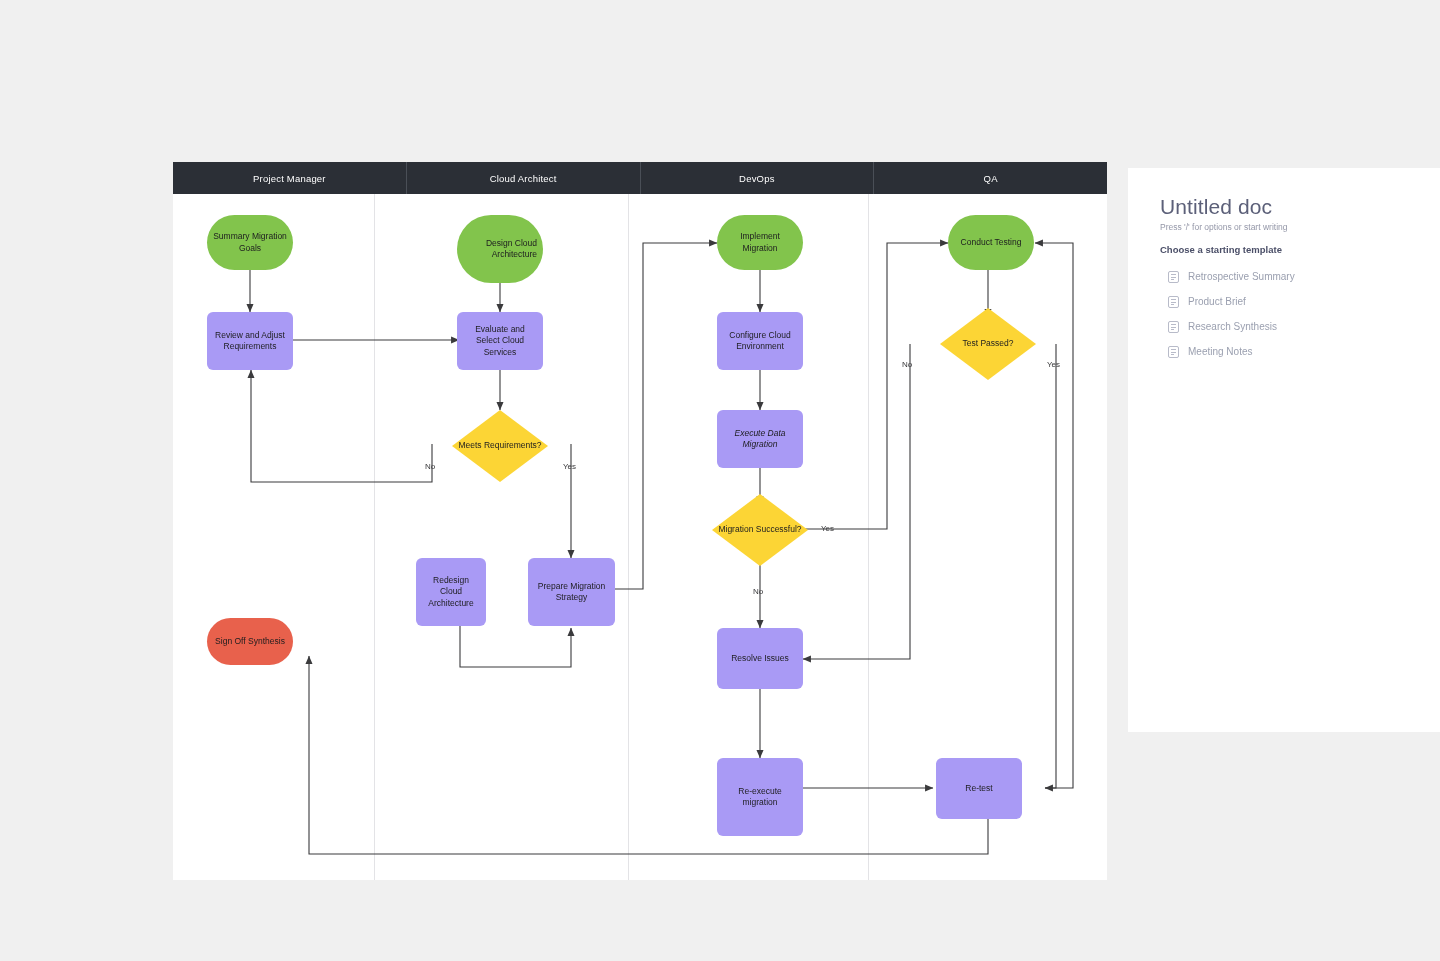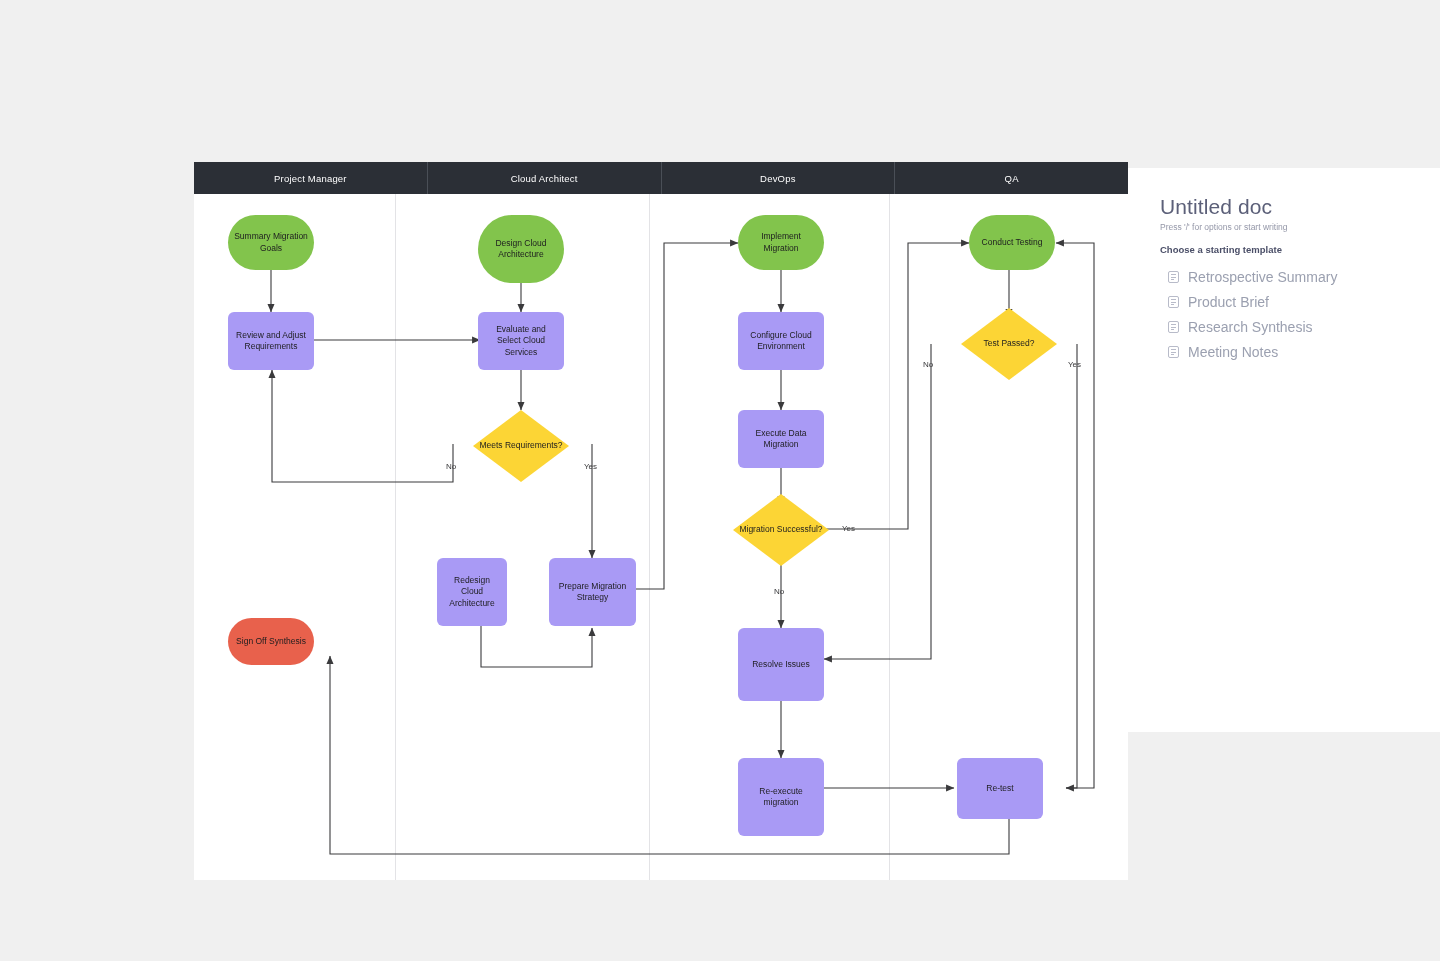"Project Manager" .board { left: 194px -> 173px }
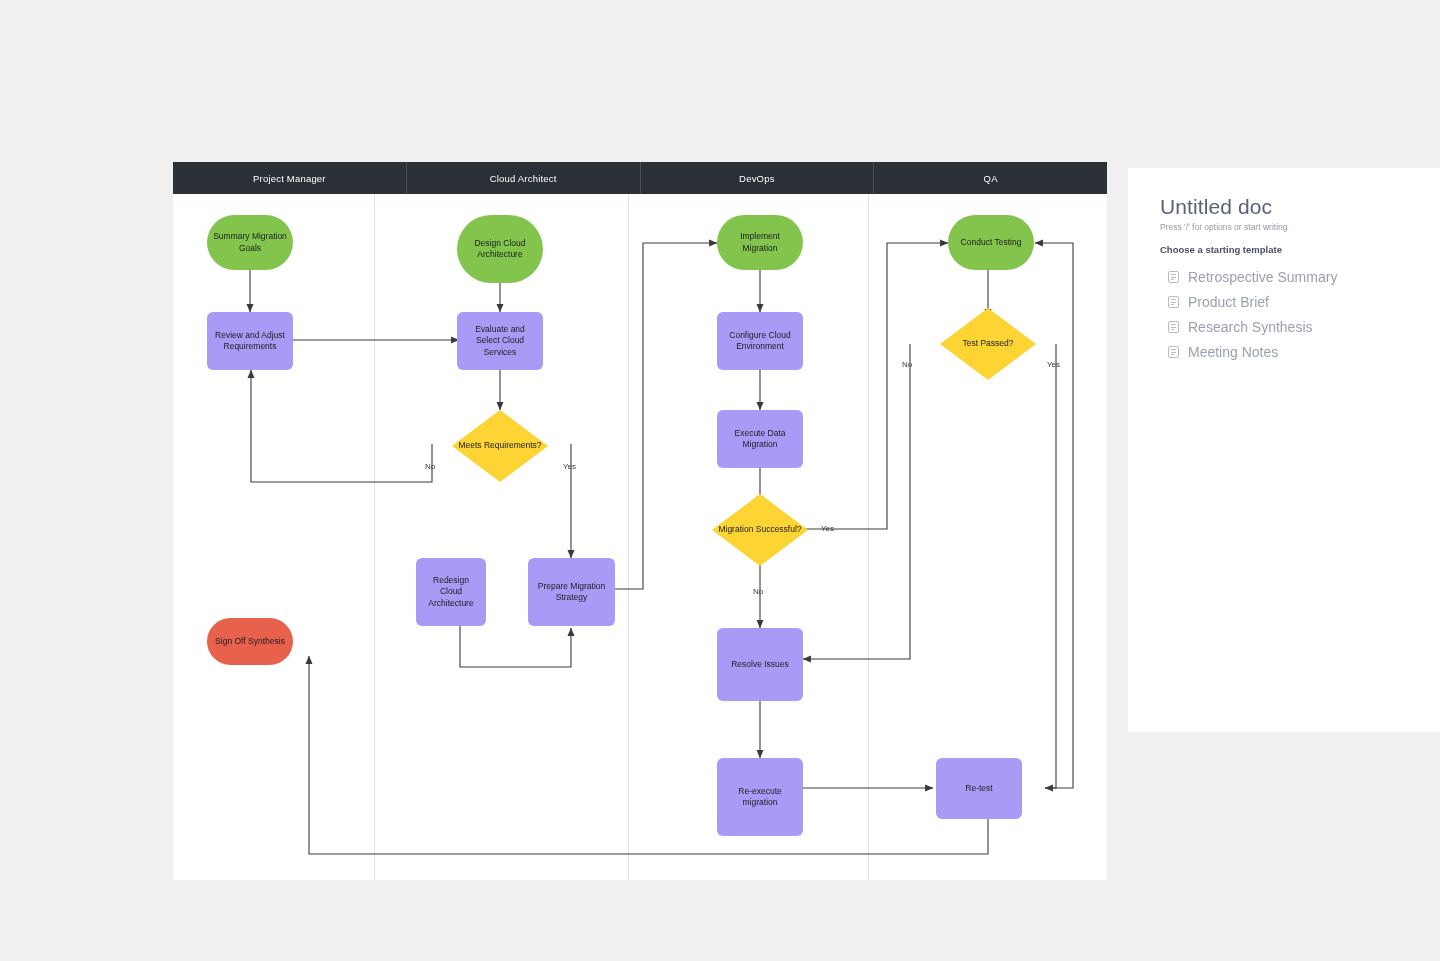"Design Cloud Architecture" div.node { text-align: none -> right }
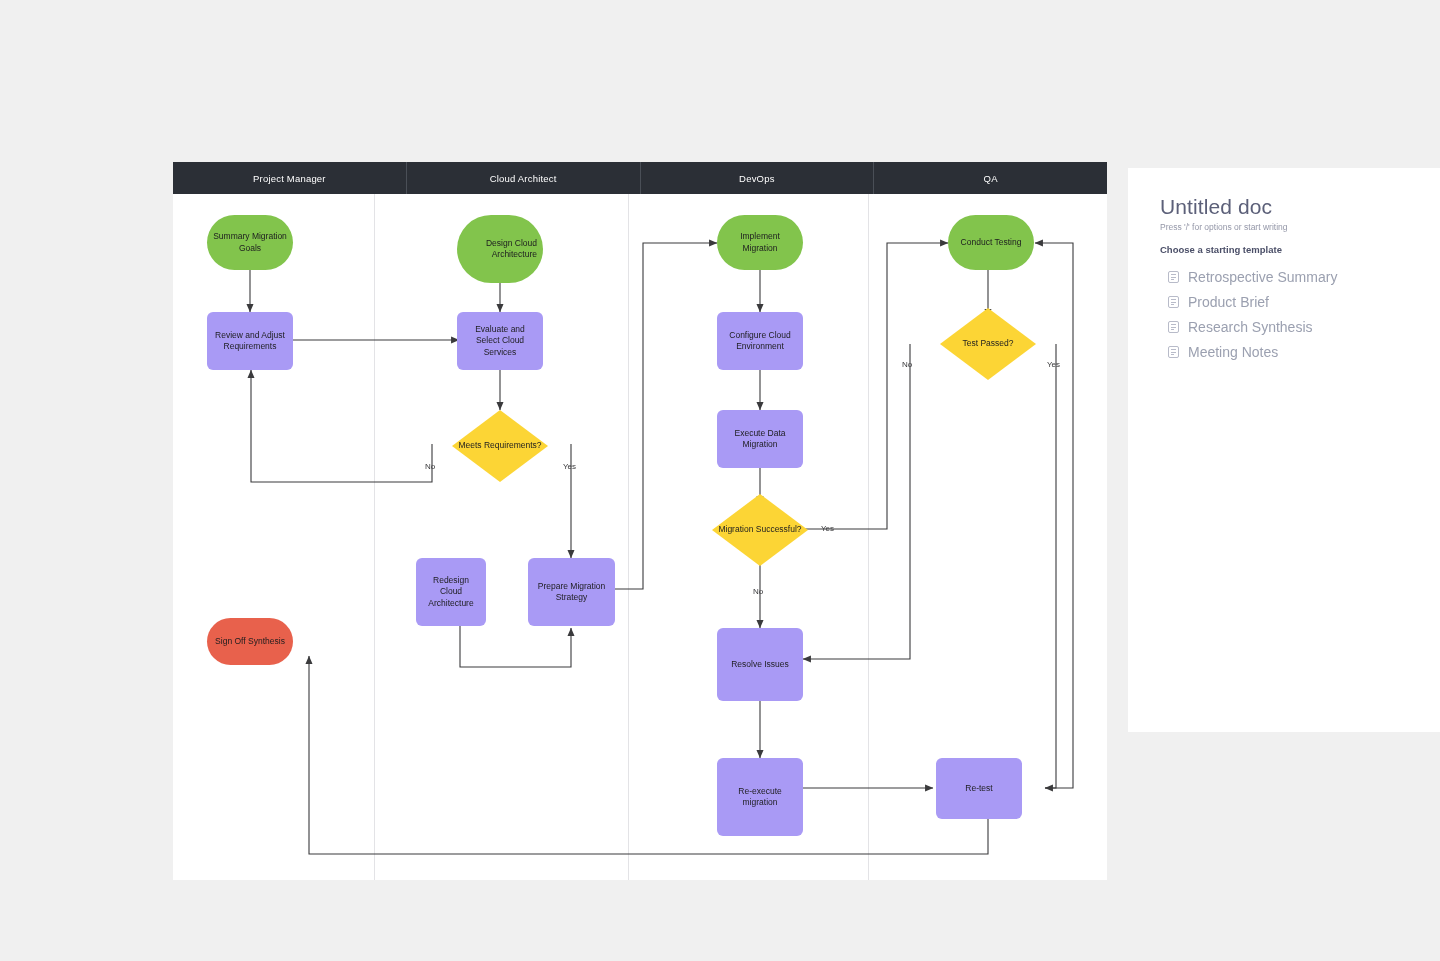"Retrospective Summary" .tpl-label { font-size: 14px -> 10px }
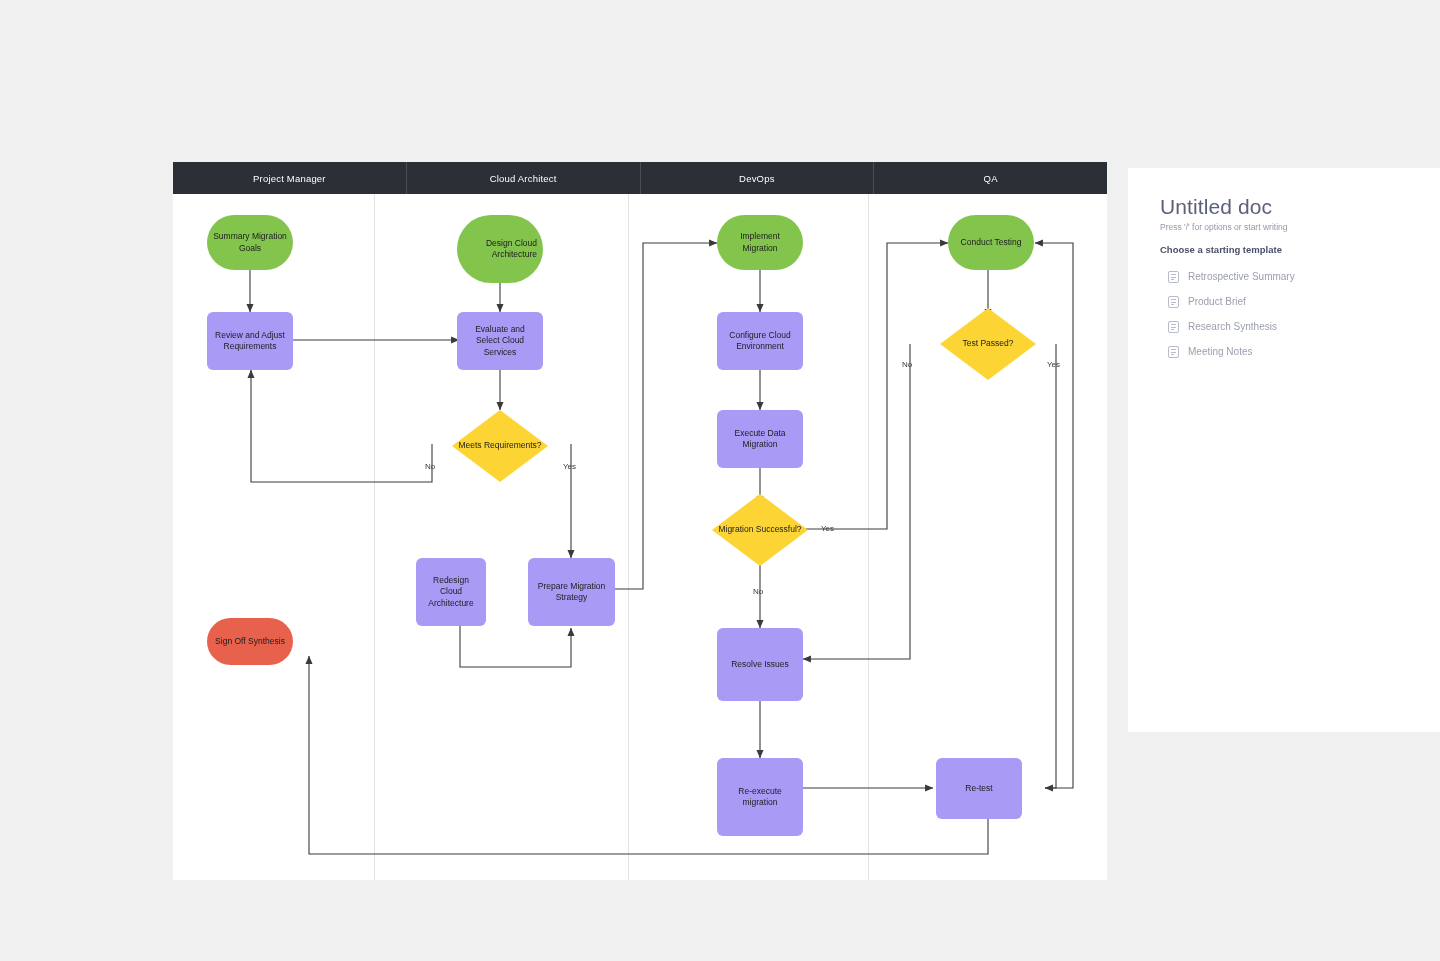"Execute Data Migration" div.node { font-style: none -> italic }
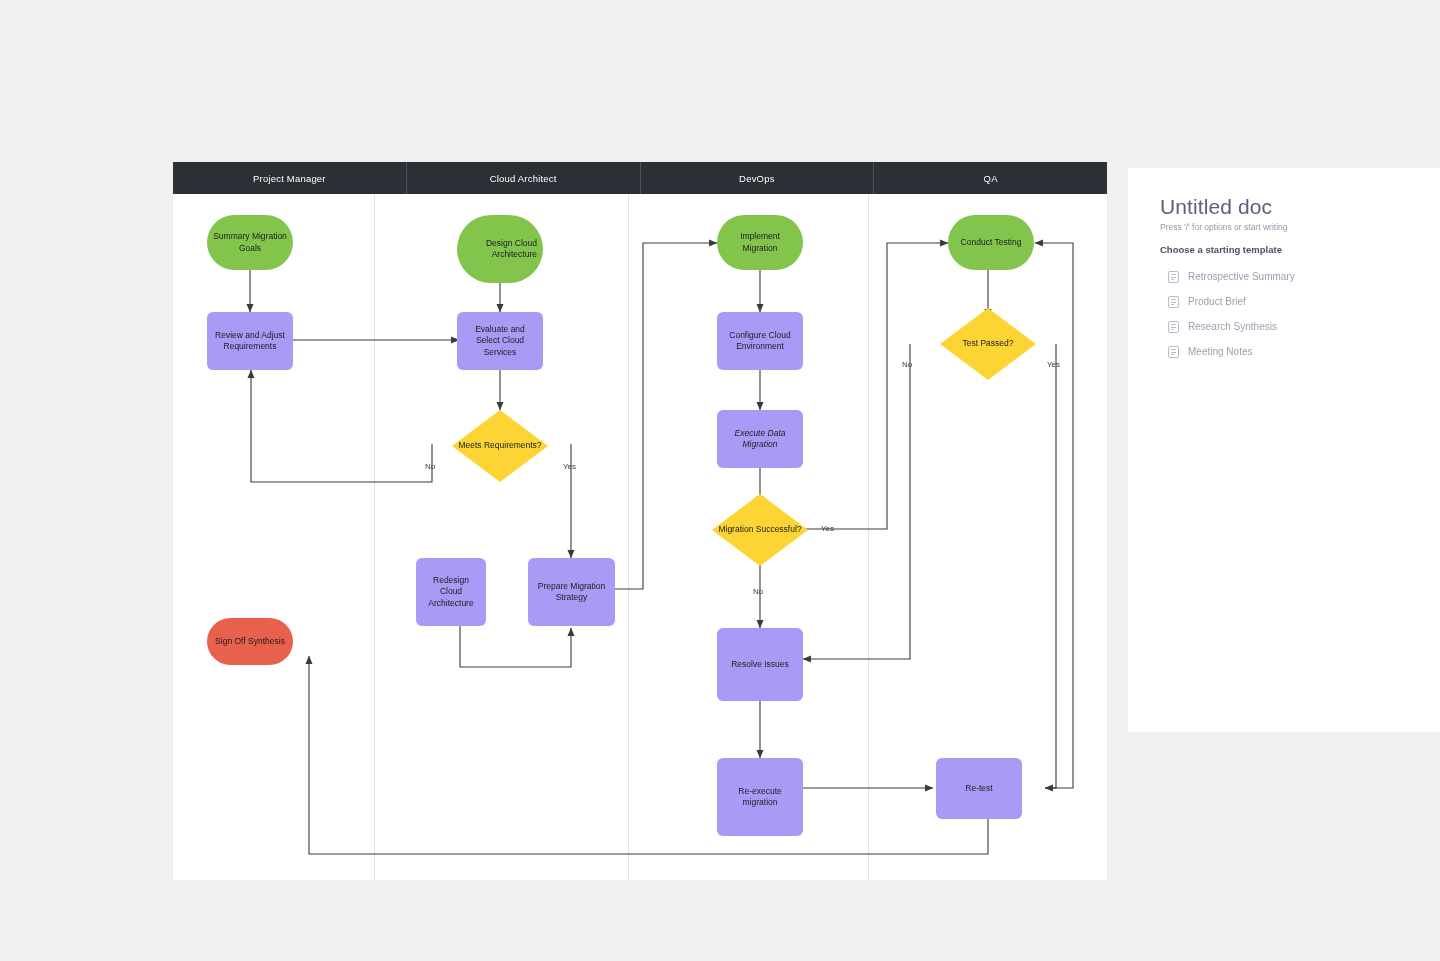"Resolve Issues" div.node { height: 73px -> 61px }
